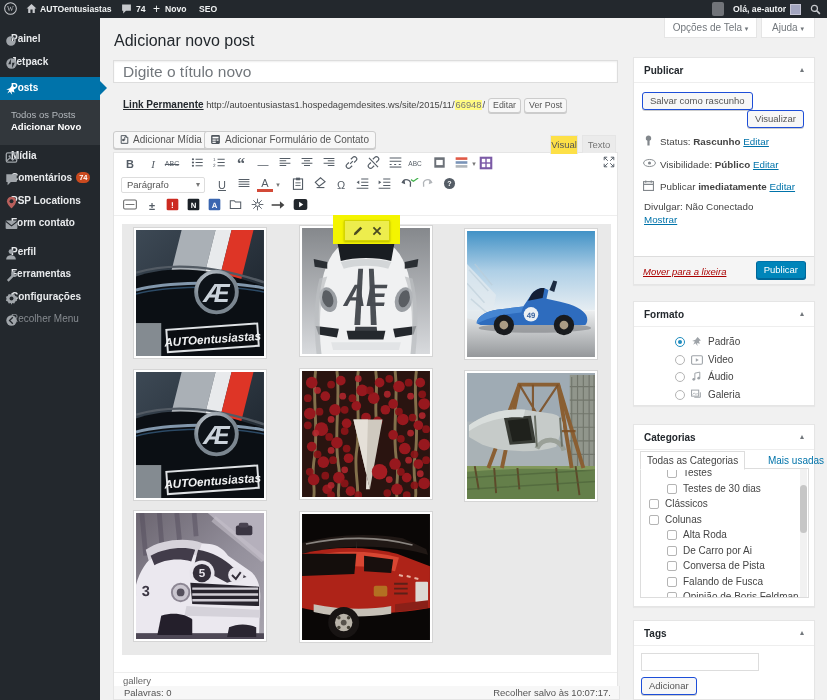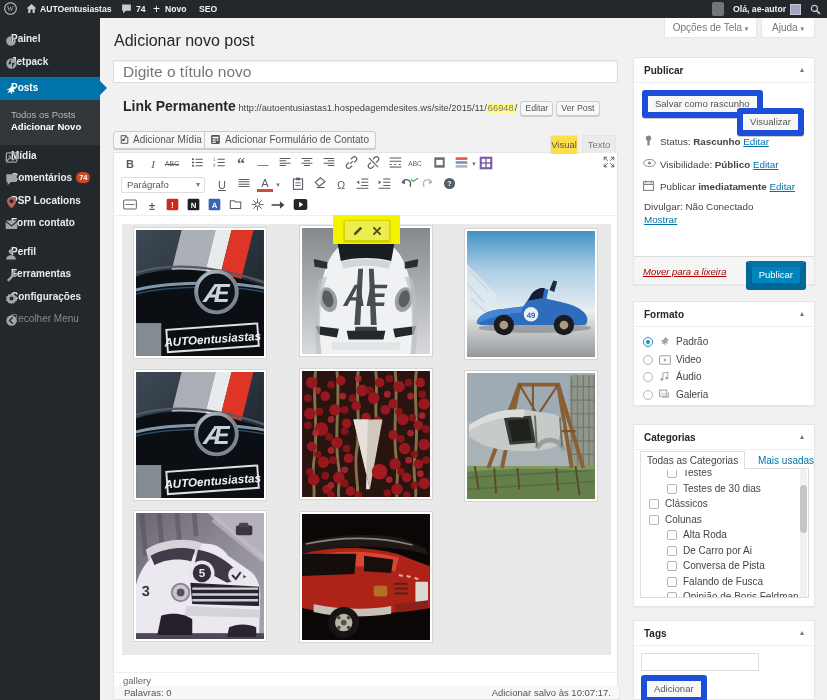"Link Permanente" #permalink b { font-size: 14px -> 10px; text-decoration: none -> underline }
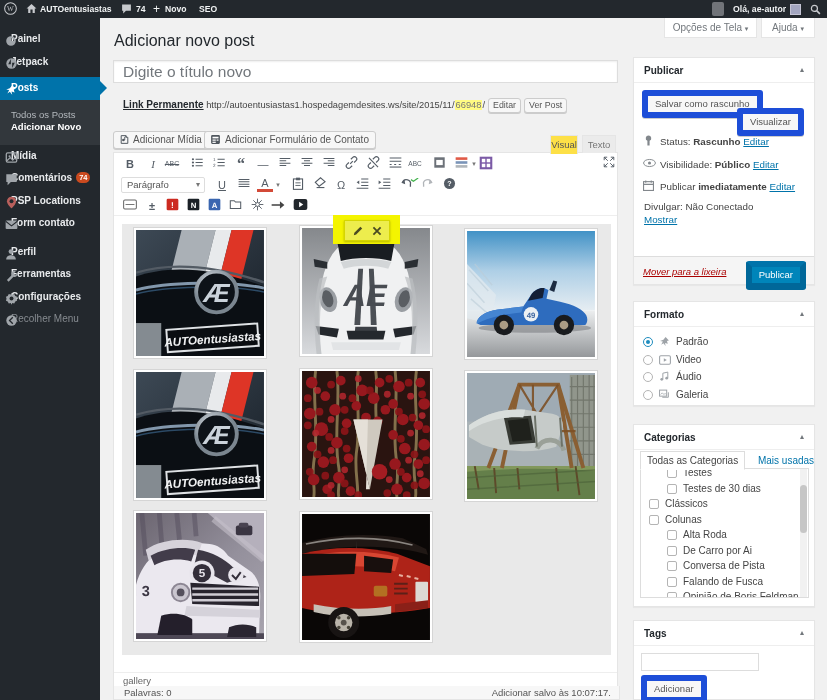"Salvar como rascunho" .btn { border: 6px solid #1d4ed8 -> 1px solid #1d4ed8 }
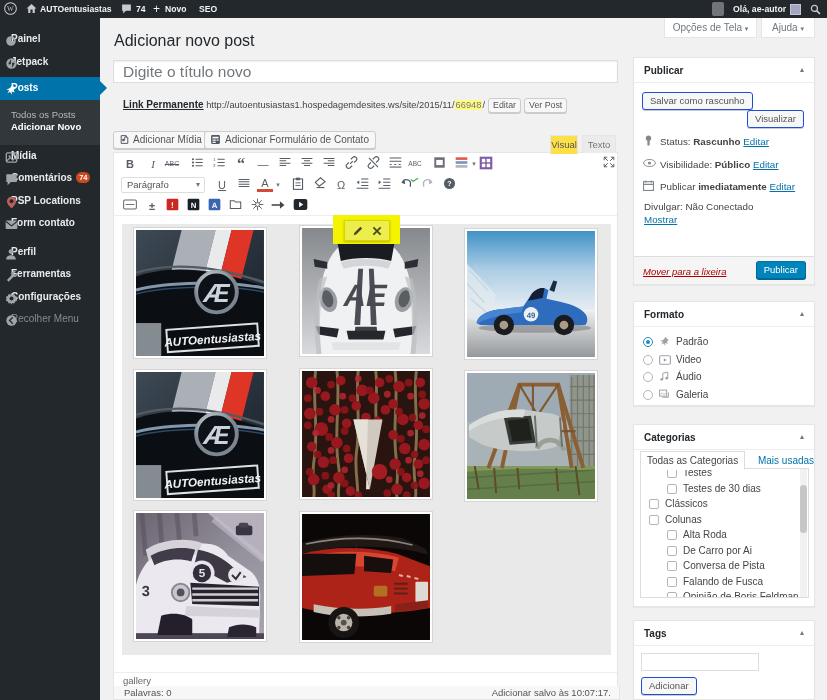"Padrão" .fmt { margin-left: none -> 16px; padding-left: 9px -> 25px }
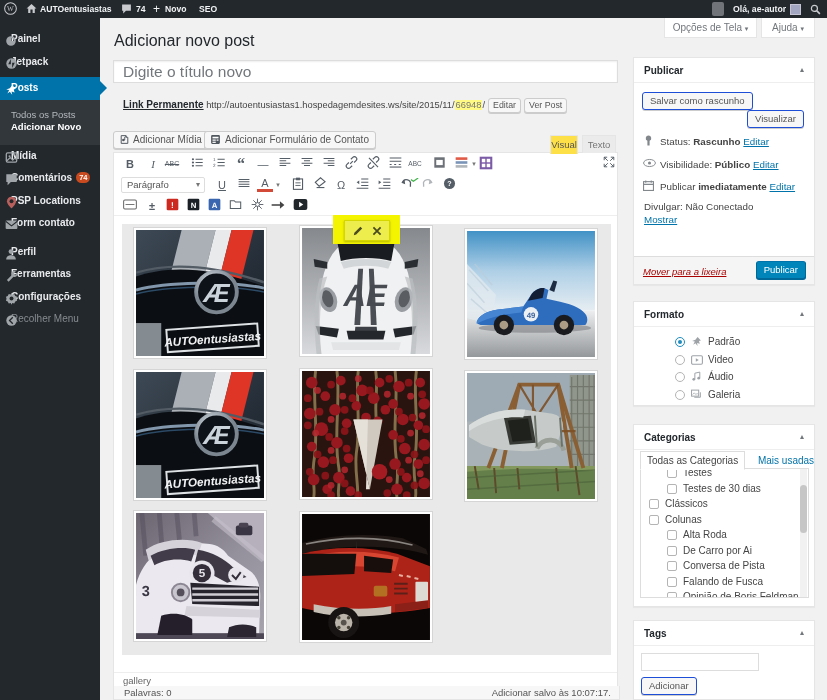"Mais usadas" span.link { margin-left: 10px -> 20px }
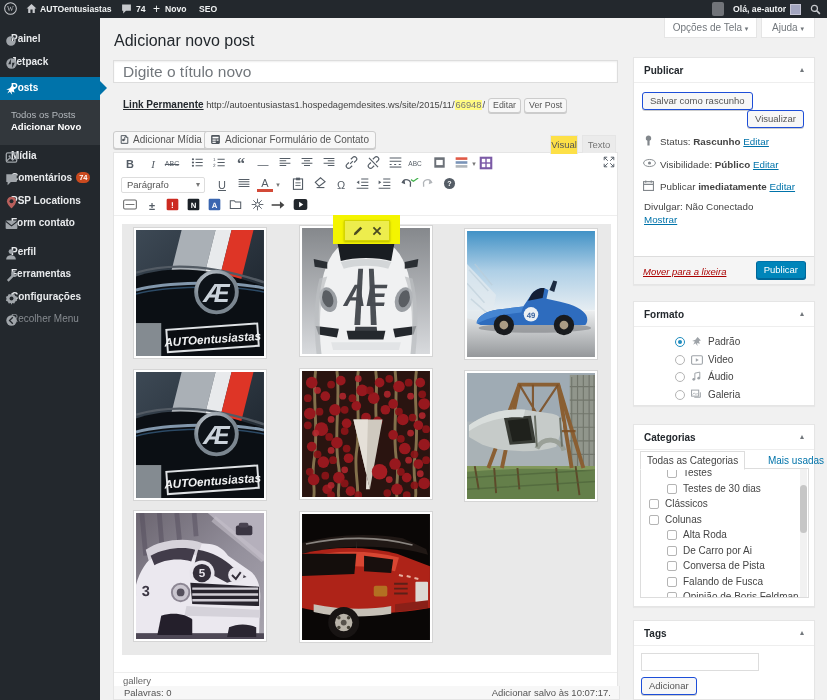"Adicionar salvo às 10:07:17." span { text: Adicionar -> Recolher }
